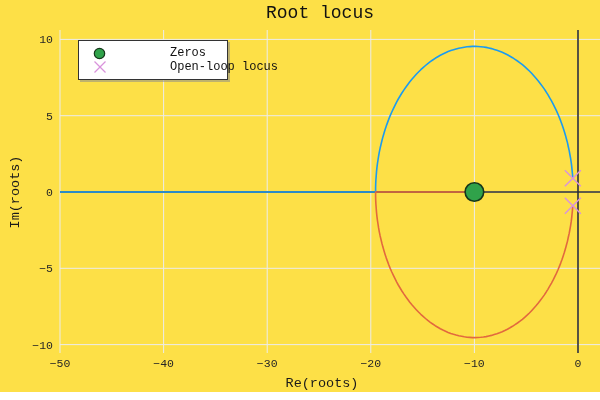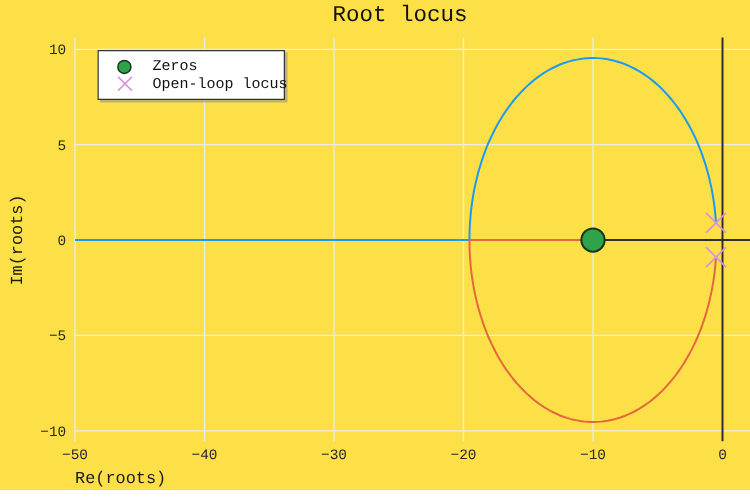"Zeros" .legend-row { gap: none -> 48px }
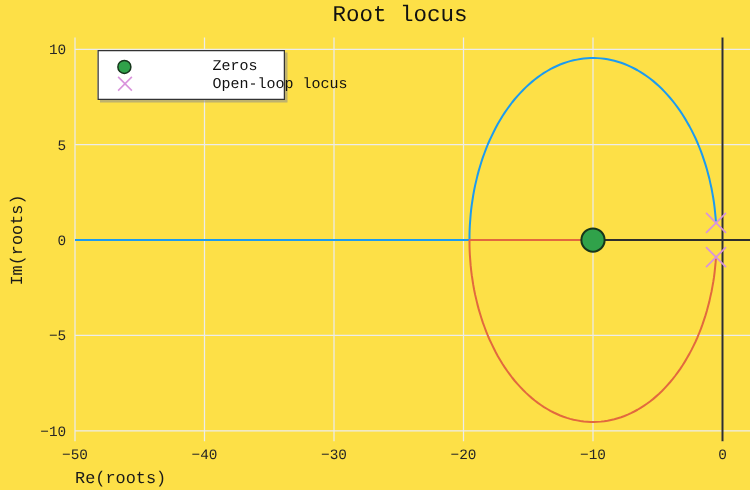"Re(roots)" .xlabel { text-align: none -> center }
